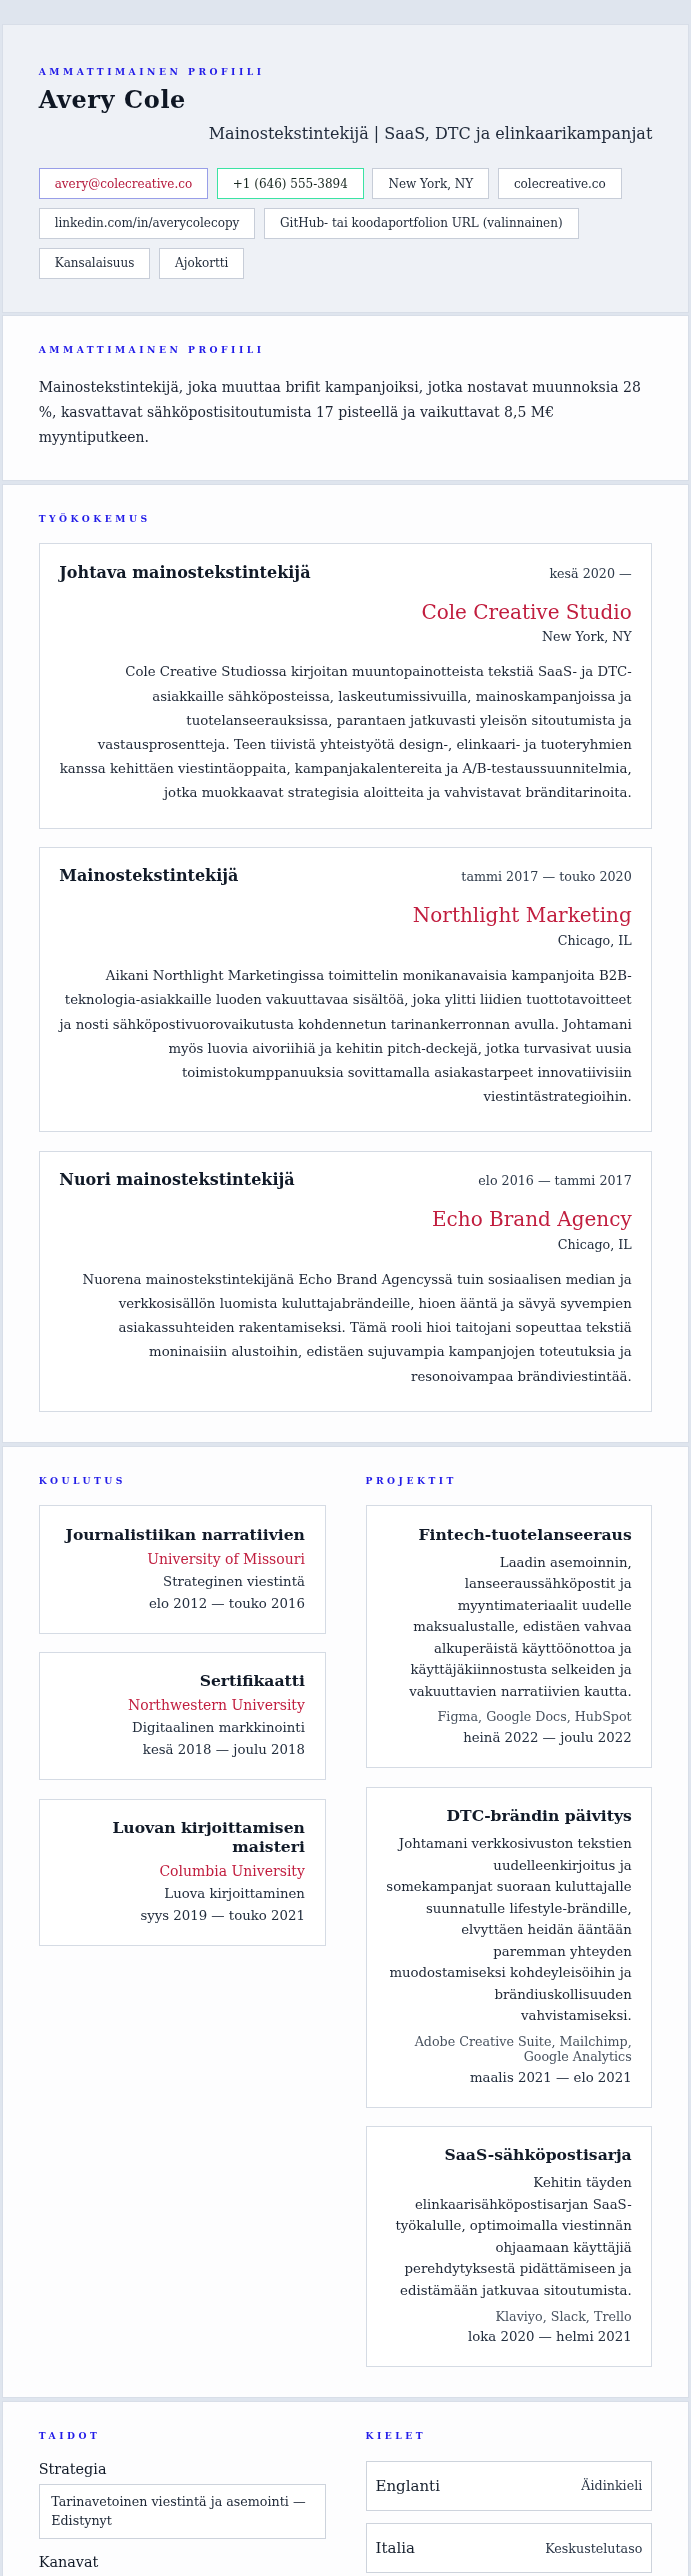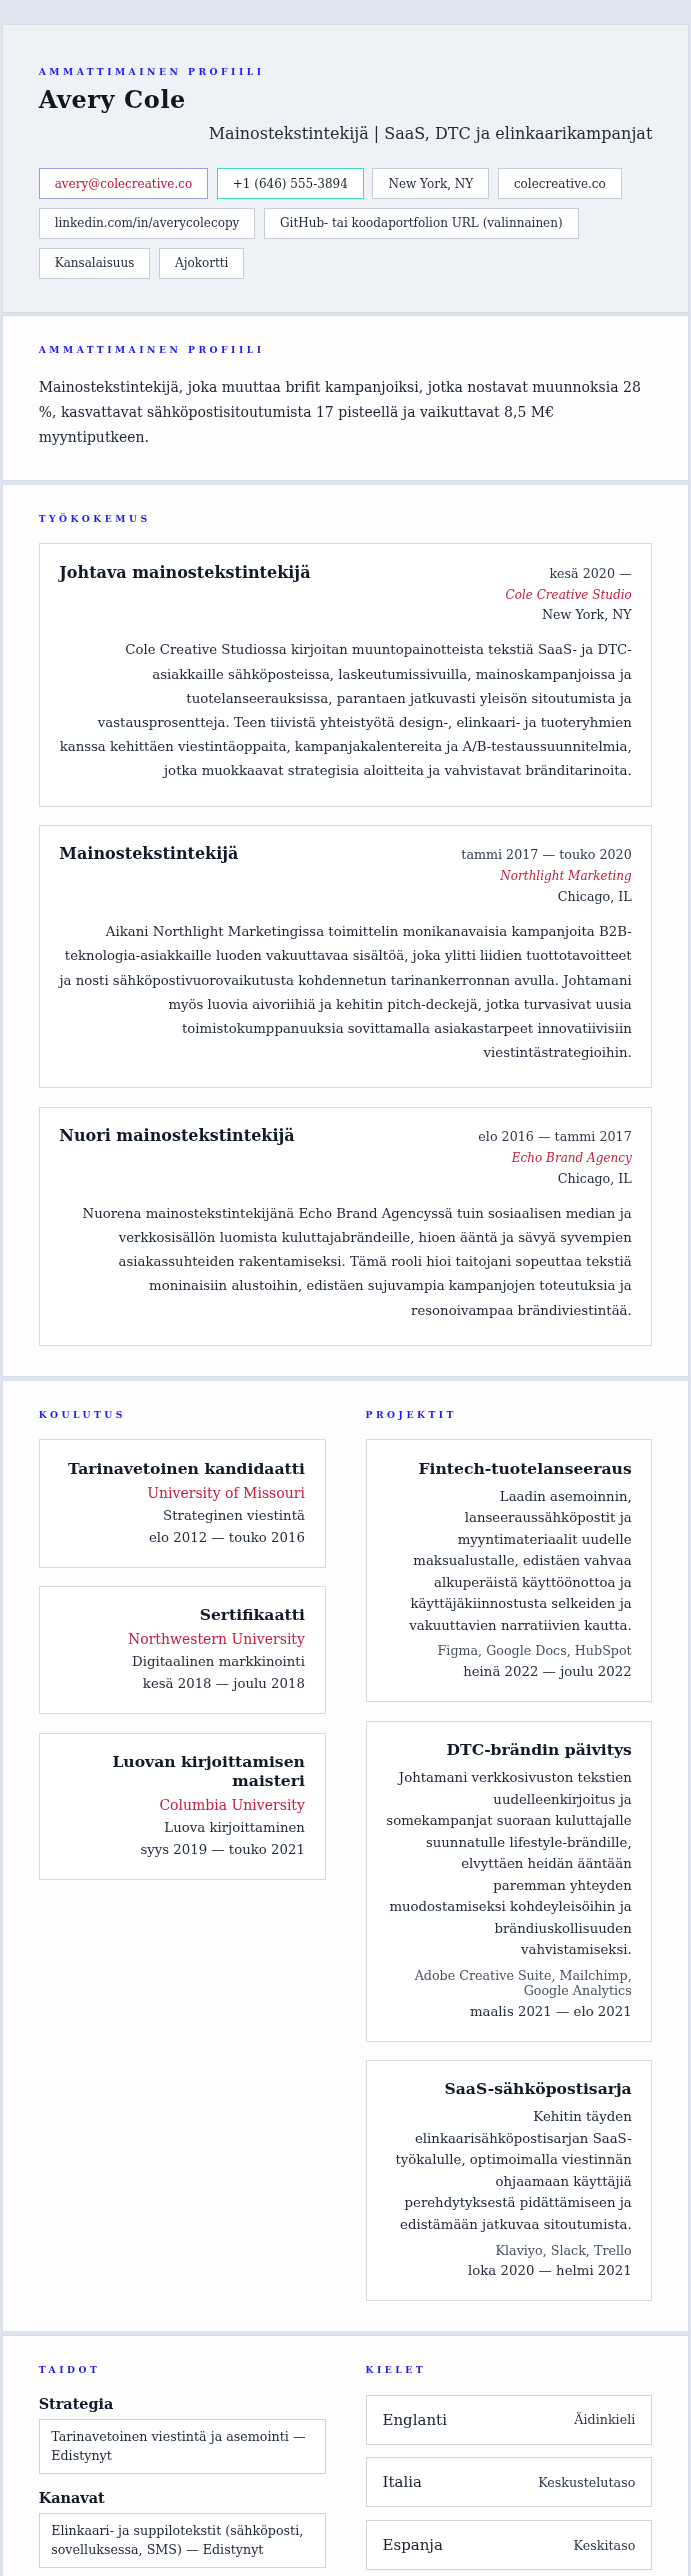"Cole Creative Studio" .job-company { font-size: 12px -> 20px; font-style: italic -> none; margin-top: 6px -> 18px }
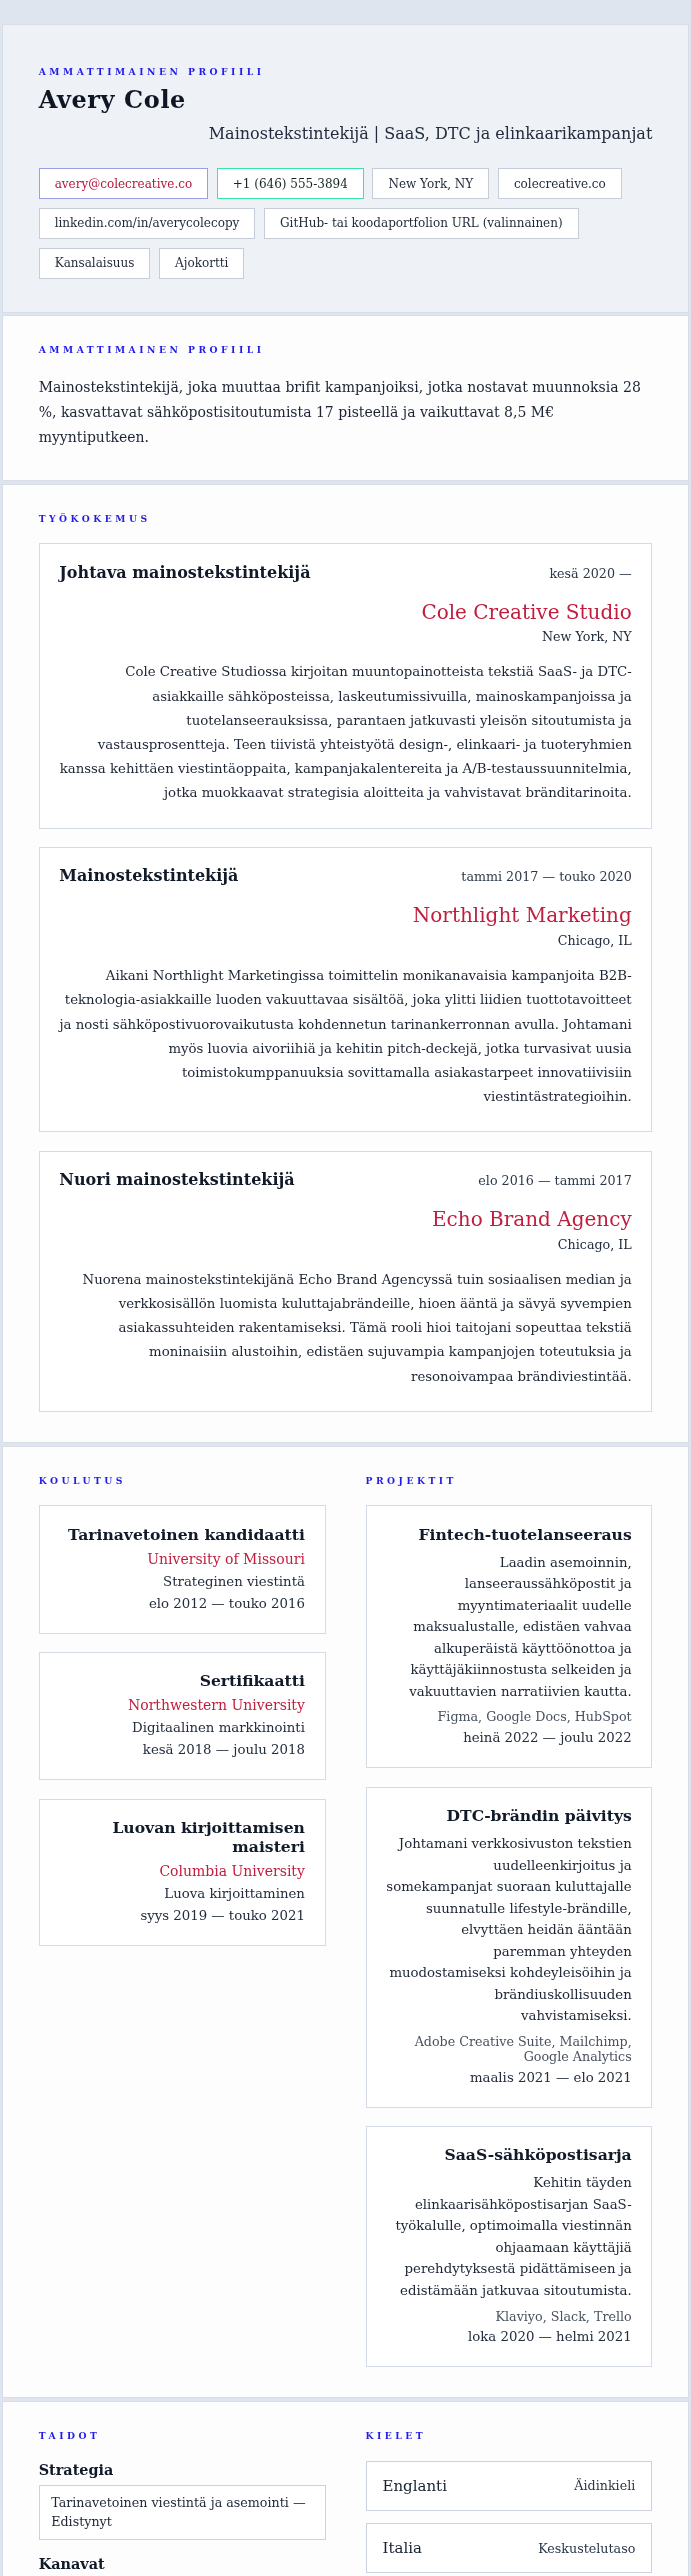"Tarinavetoinen kandidaatti" div.edu-degree { text: Tarinavetoinen kandidaatti -> Journalistiikan narratiivien }
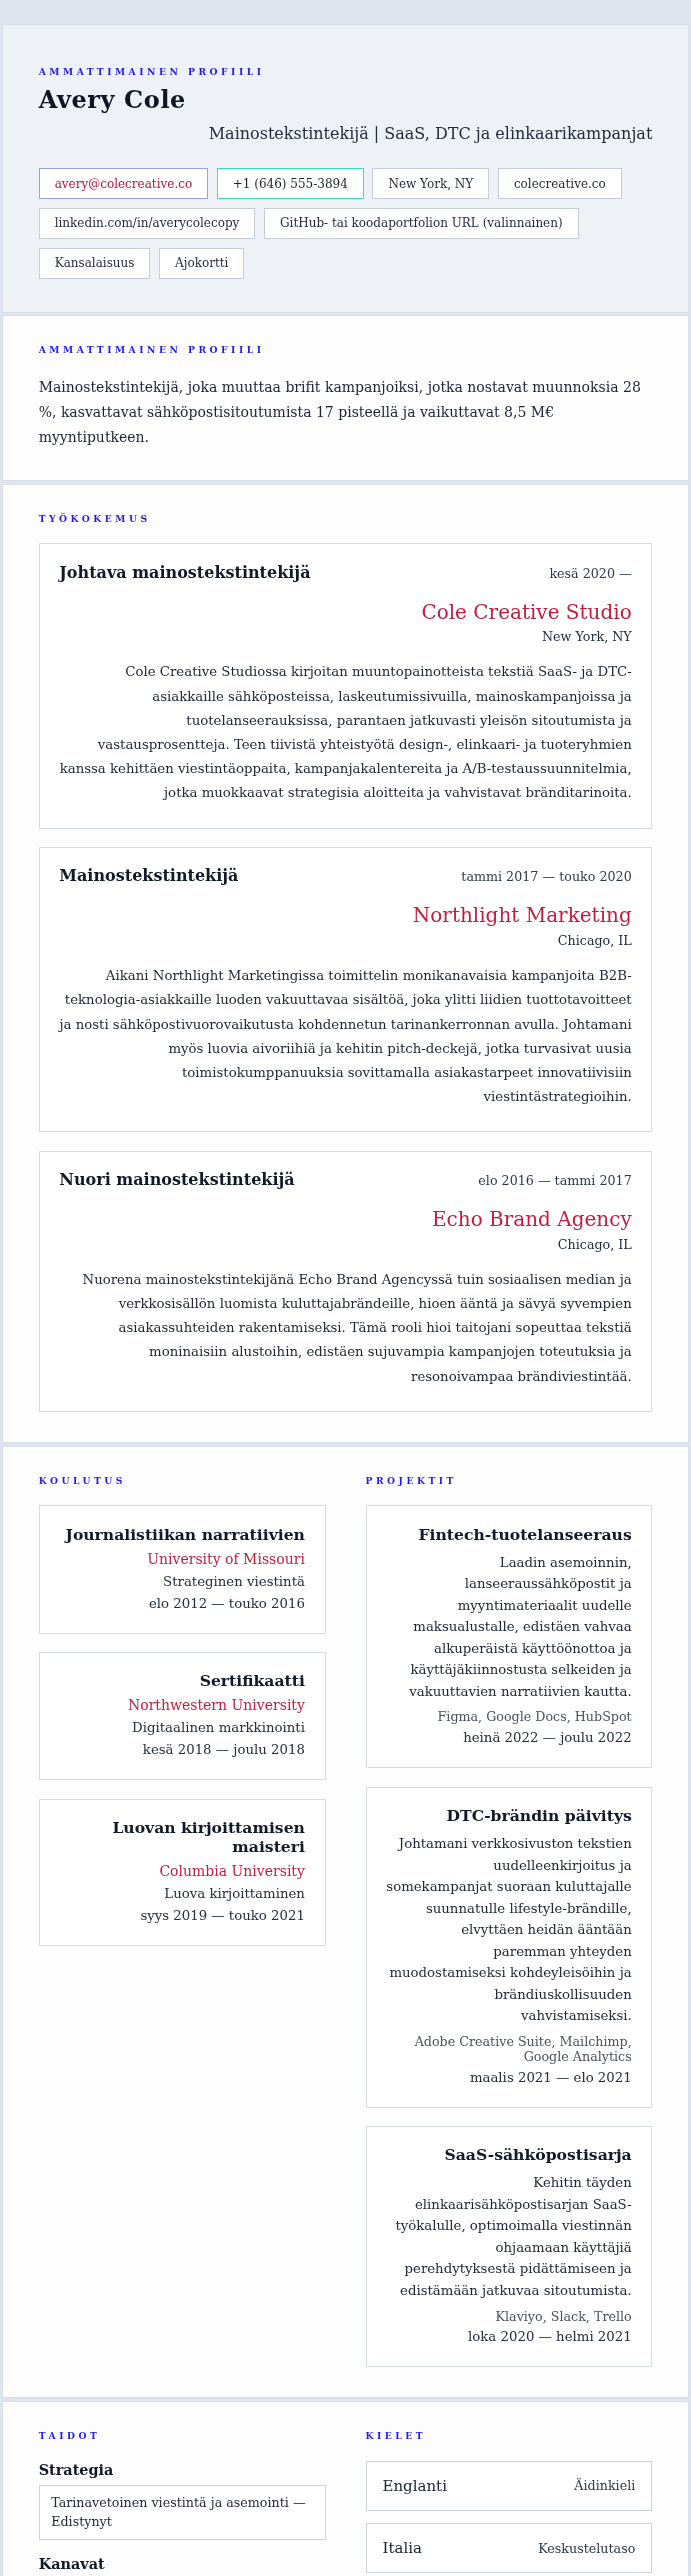"Strategia" .skill-label { font-weight: bold -> normal }
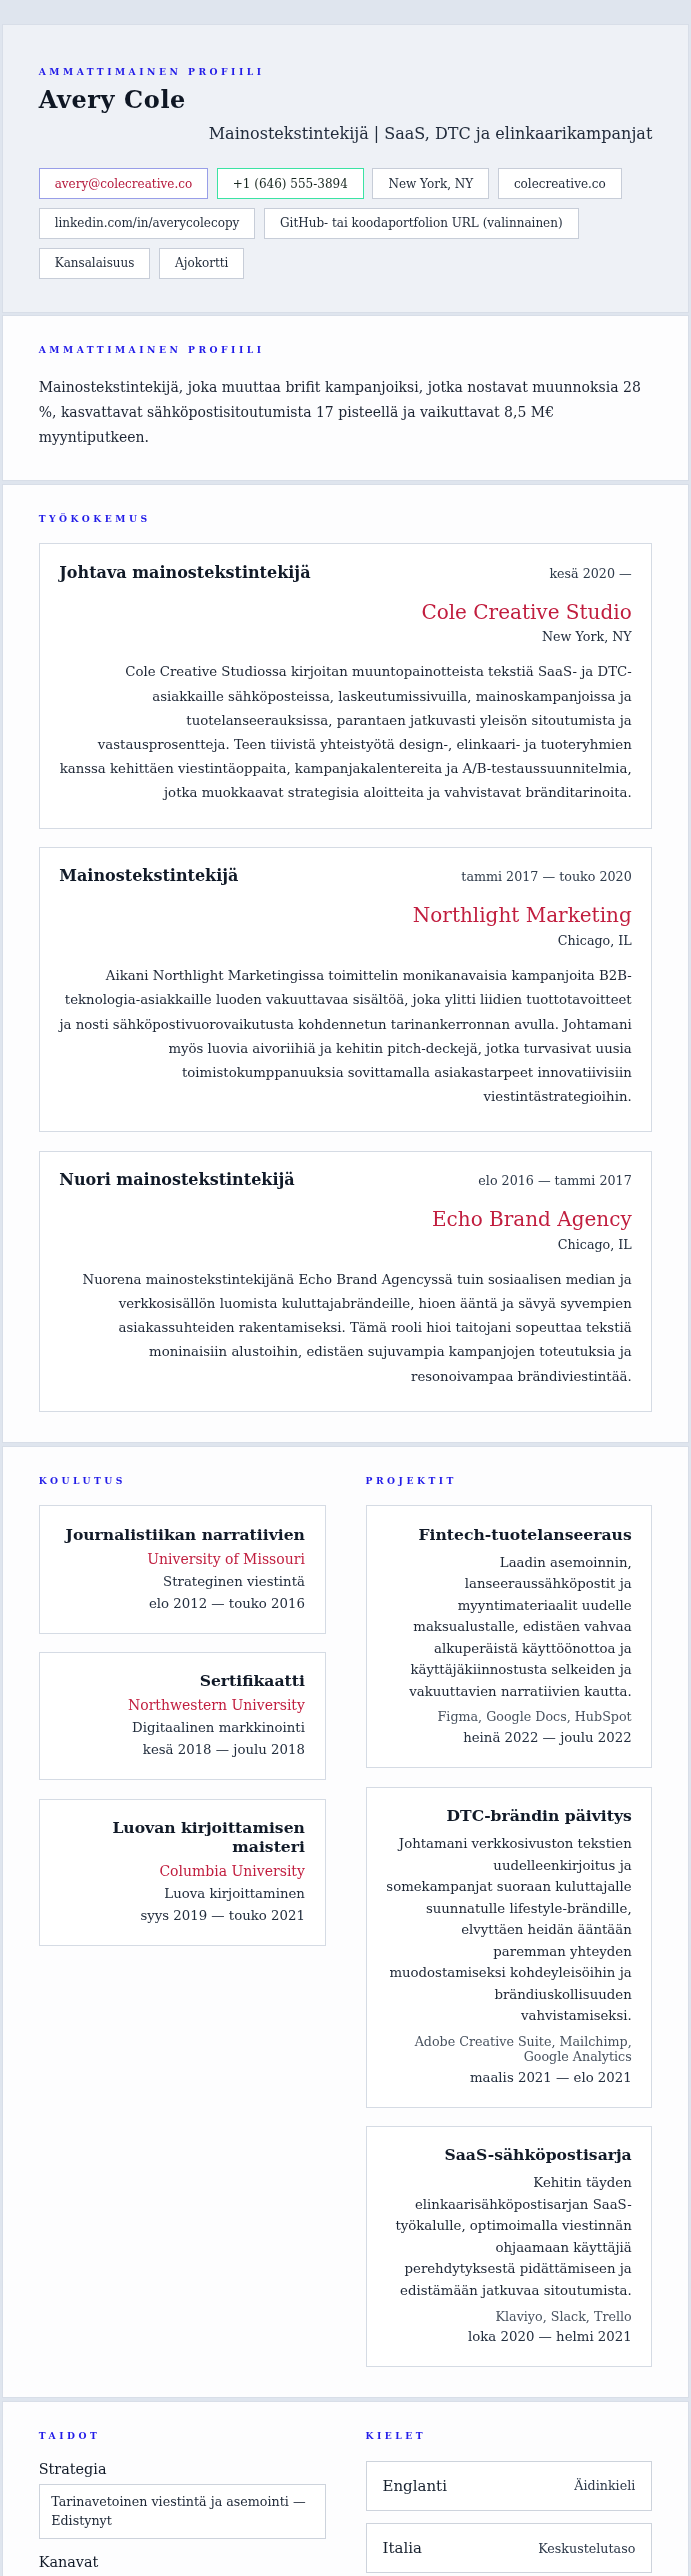"Englanti" .lang-row { padding: 15px 16px -> 15px 9px }
